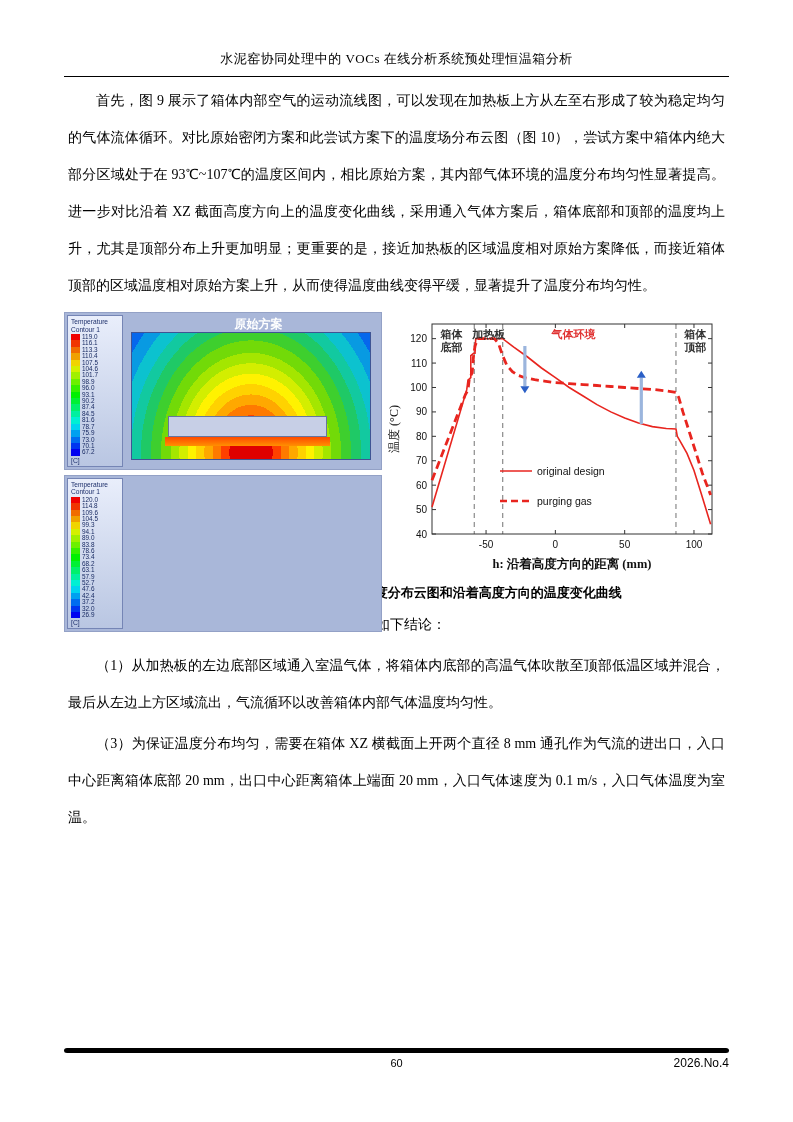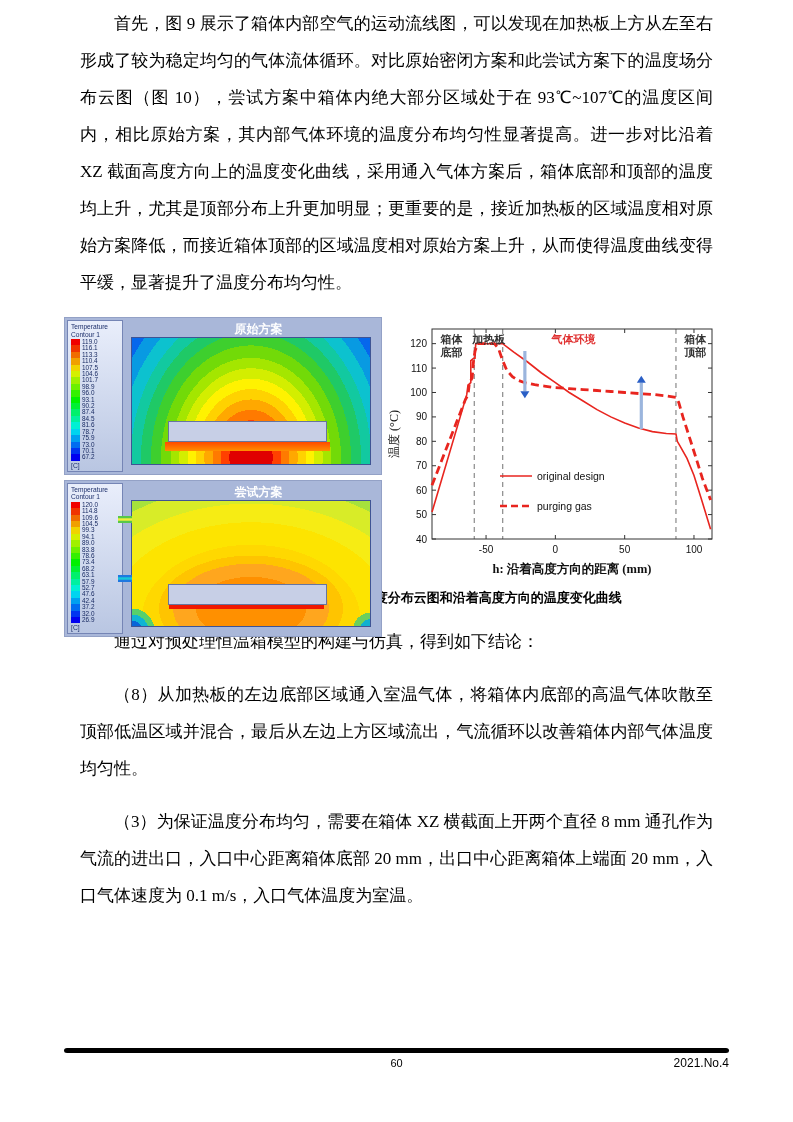"水泥窑协同处理中的 VOCs 在线分析系统预处理恒温箱分析" div.header { html: none -> <div> <div>水泥窑协同处理中的 VOCs 在线分析系统预处理恒温箱分析</div> <div></div> </div> }
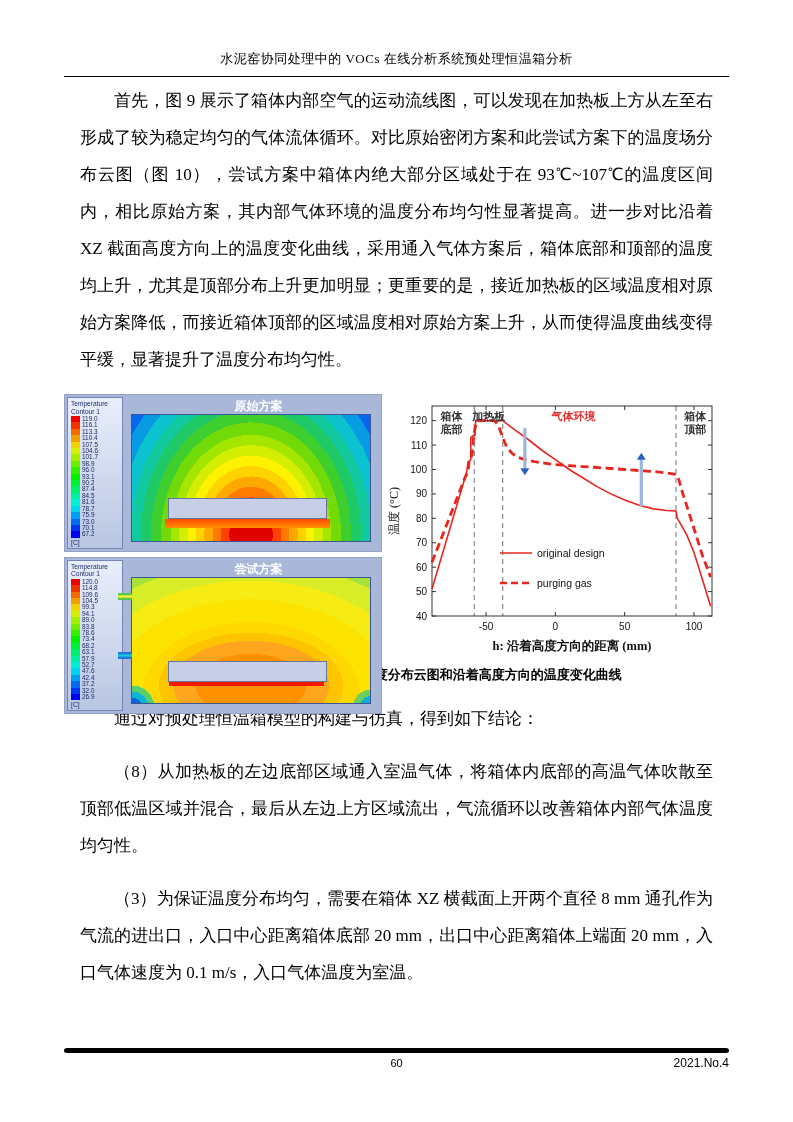"首先，图 9" .para { font-size: 17px -> 14px; margin: 16px -> 4px }
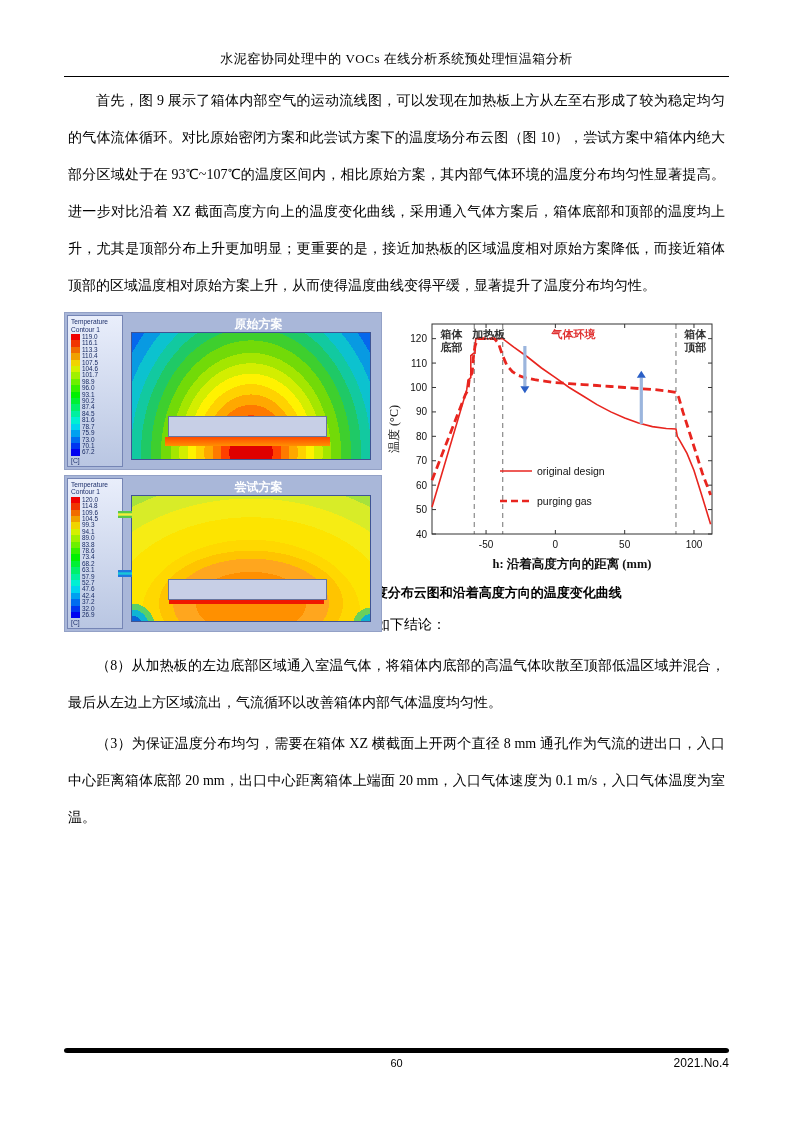"尝试方案" div.cplot { html: <div> <div>尝试方案</div> <div></div> <div></div> <div> <div></div> <div></div> </div> </div> -> none }
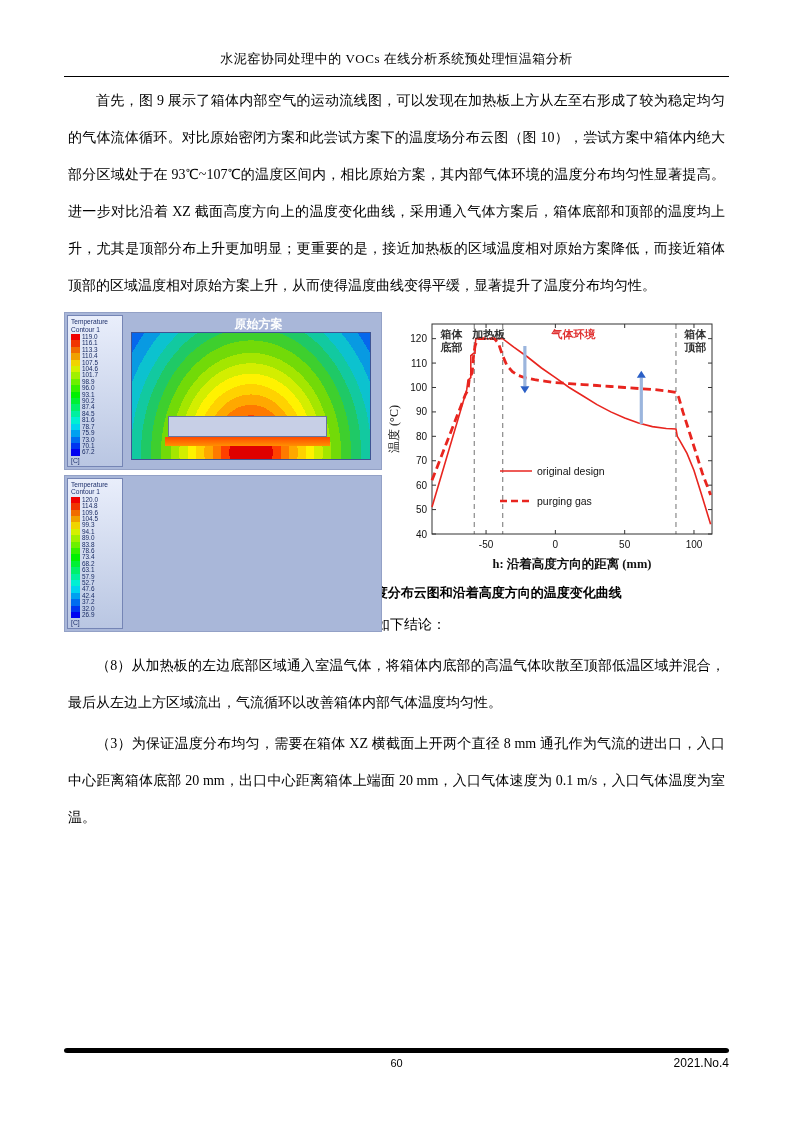"（8）从加热板的左边底部区域通入室温气体，将箱体内底部的高温气体吹散至顶部低温区" p.para { text: 8 -> 1 }
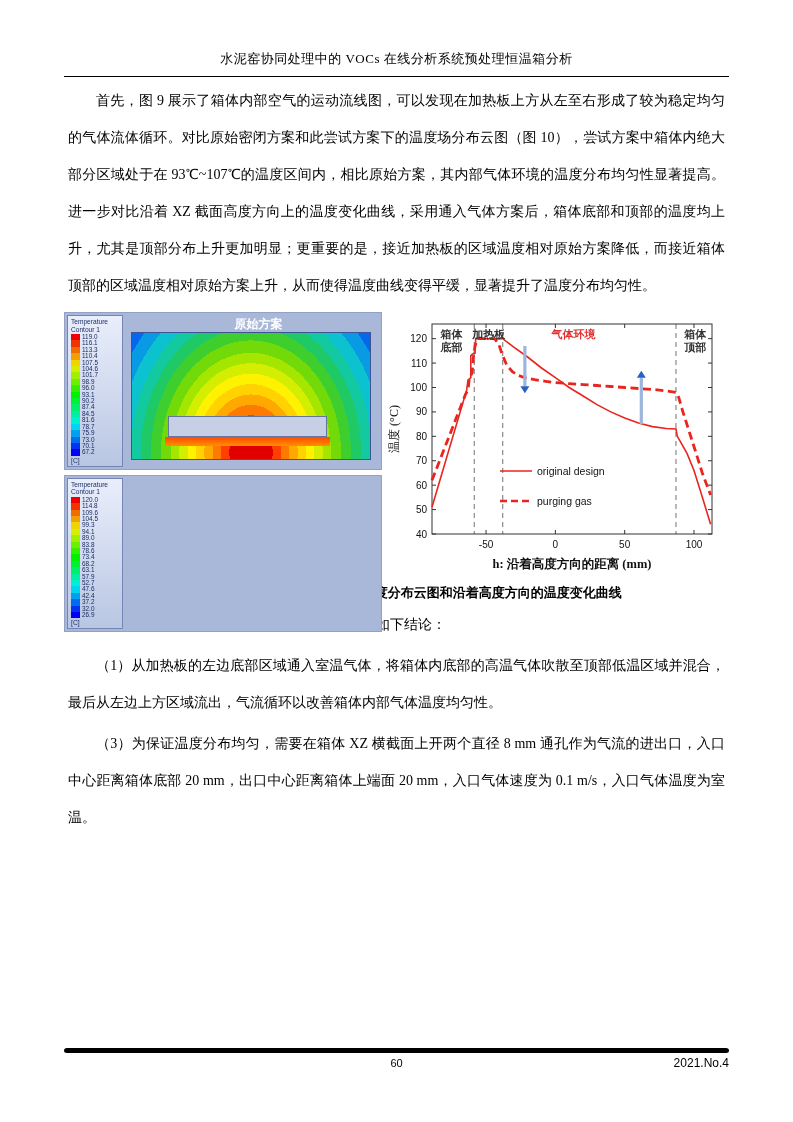"2021.No.4" div.footer-issue { text: 2021.No.4 -> 2026.No.4 }
